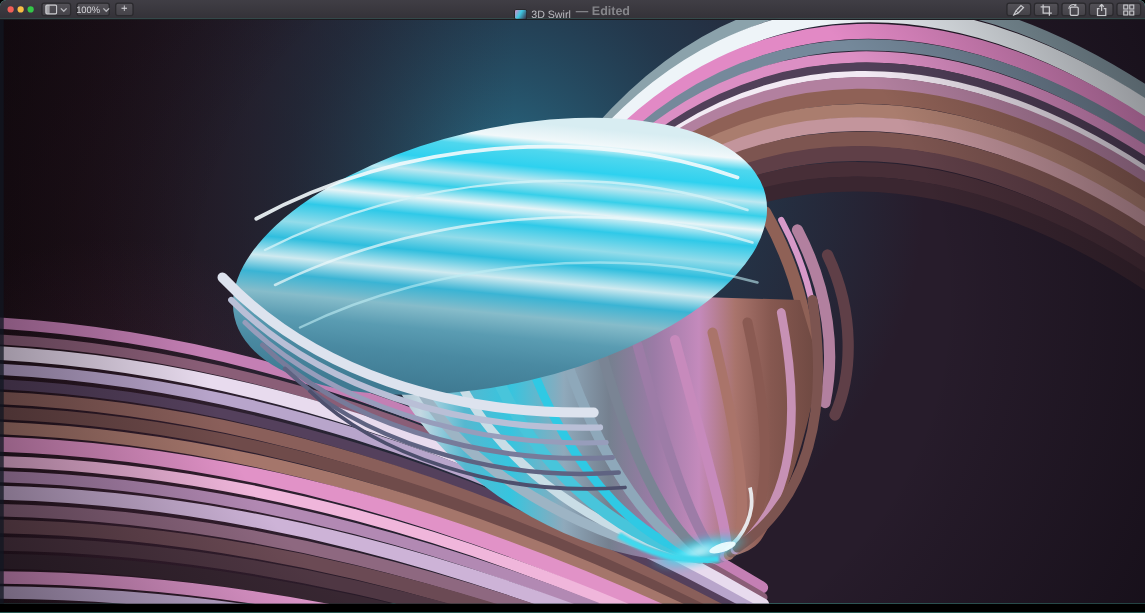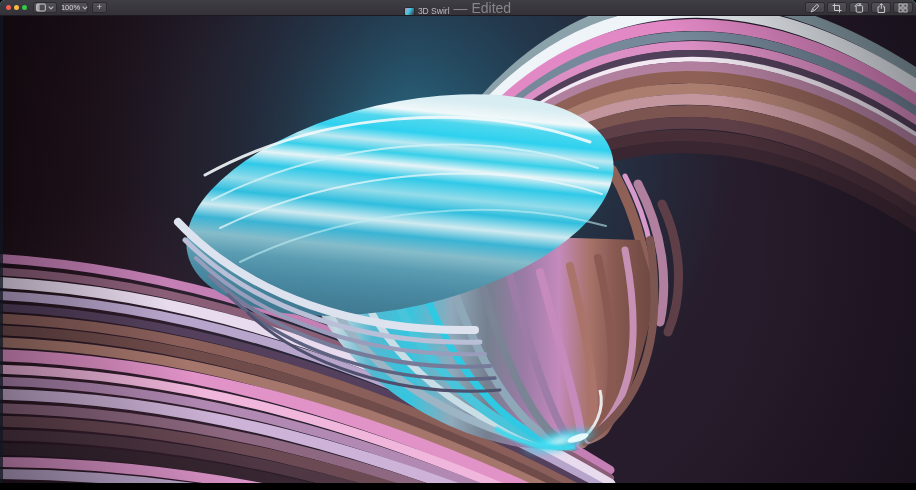"— Edited" .title-status { font-size: 14px -> 10px; font-weight: none -> bold }
